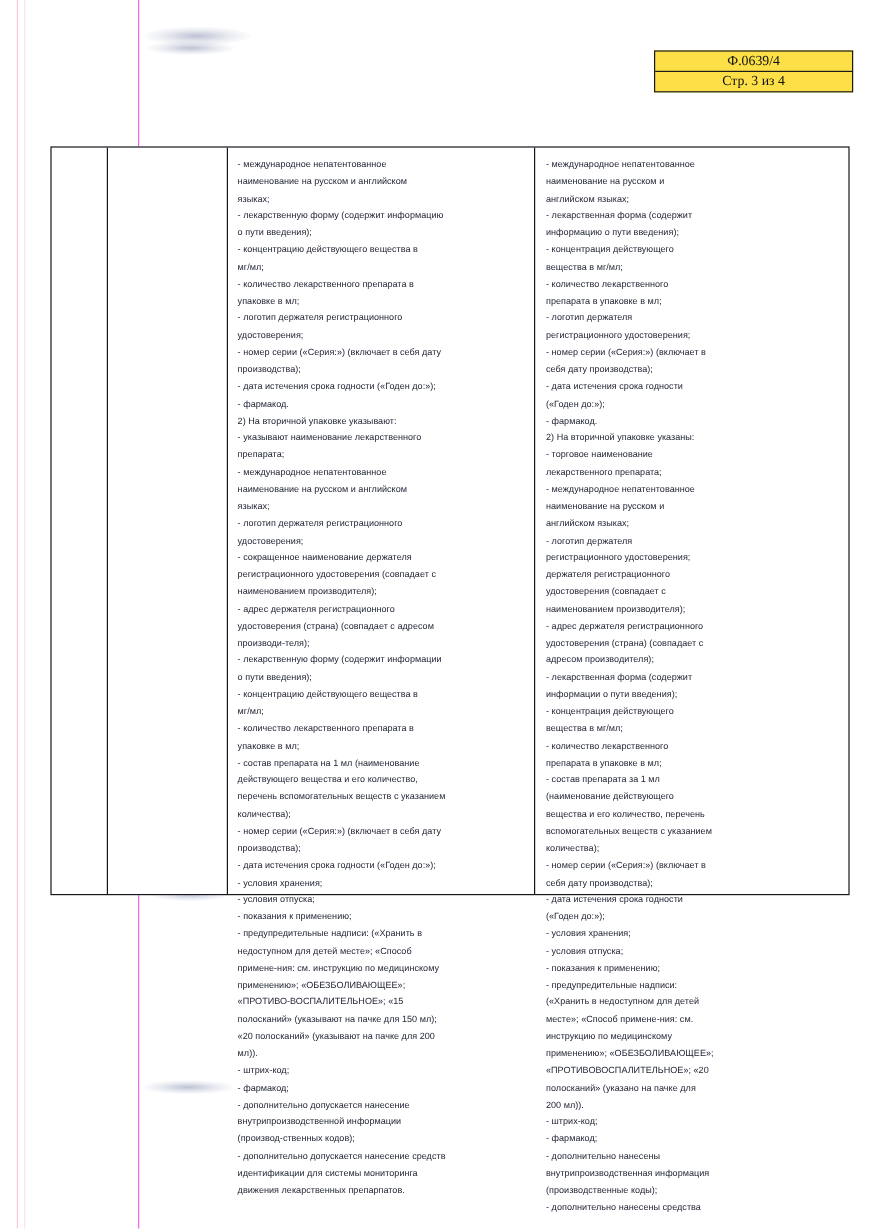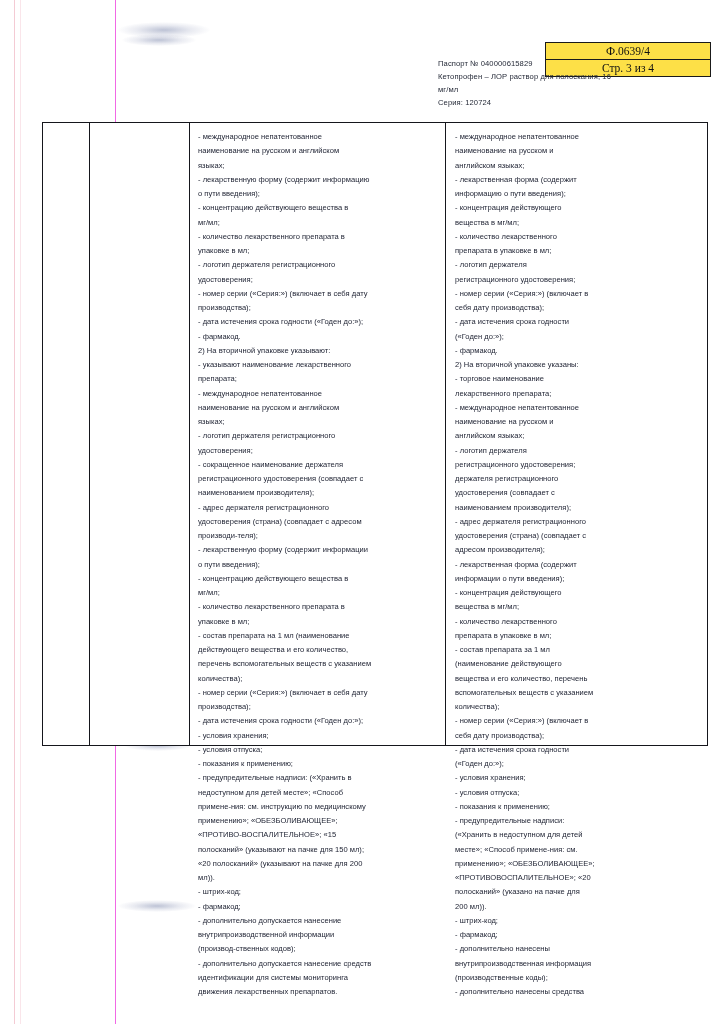"Паспорт № 040000615829" div.passport-block { html: <div> <div>Паспорт № 040000615829</div> <div>Кетопрофен – ЛОР раствор для полоскания, 16</div> <div>мг/мл</div> <div>Серия: 120724</div> </div> -> none }
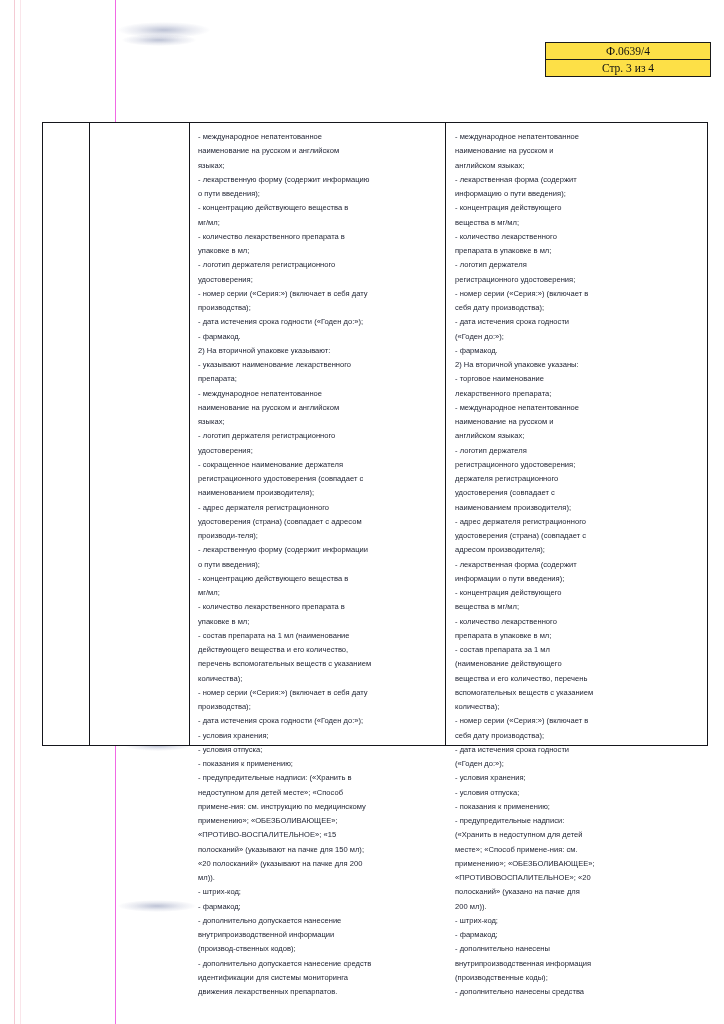"инструкцию по медицинскому" p { html: none -> <p>инструкцию по медицинскому</p> }
